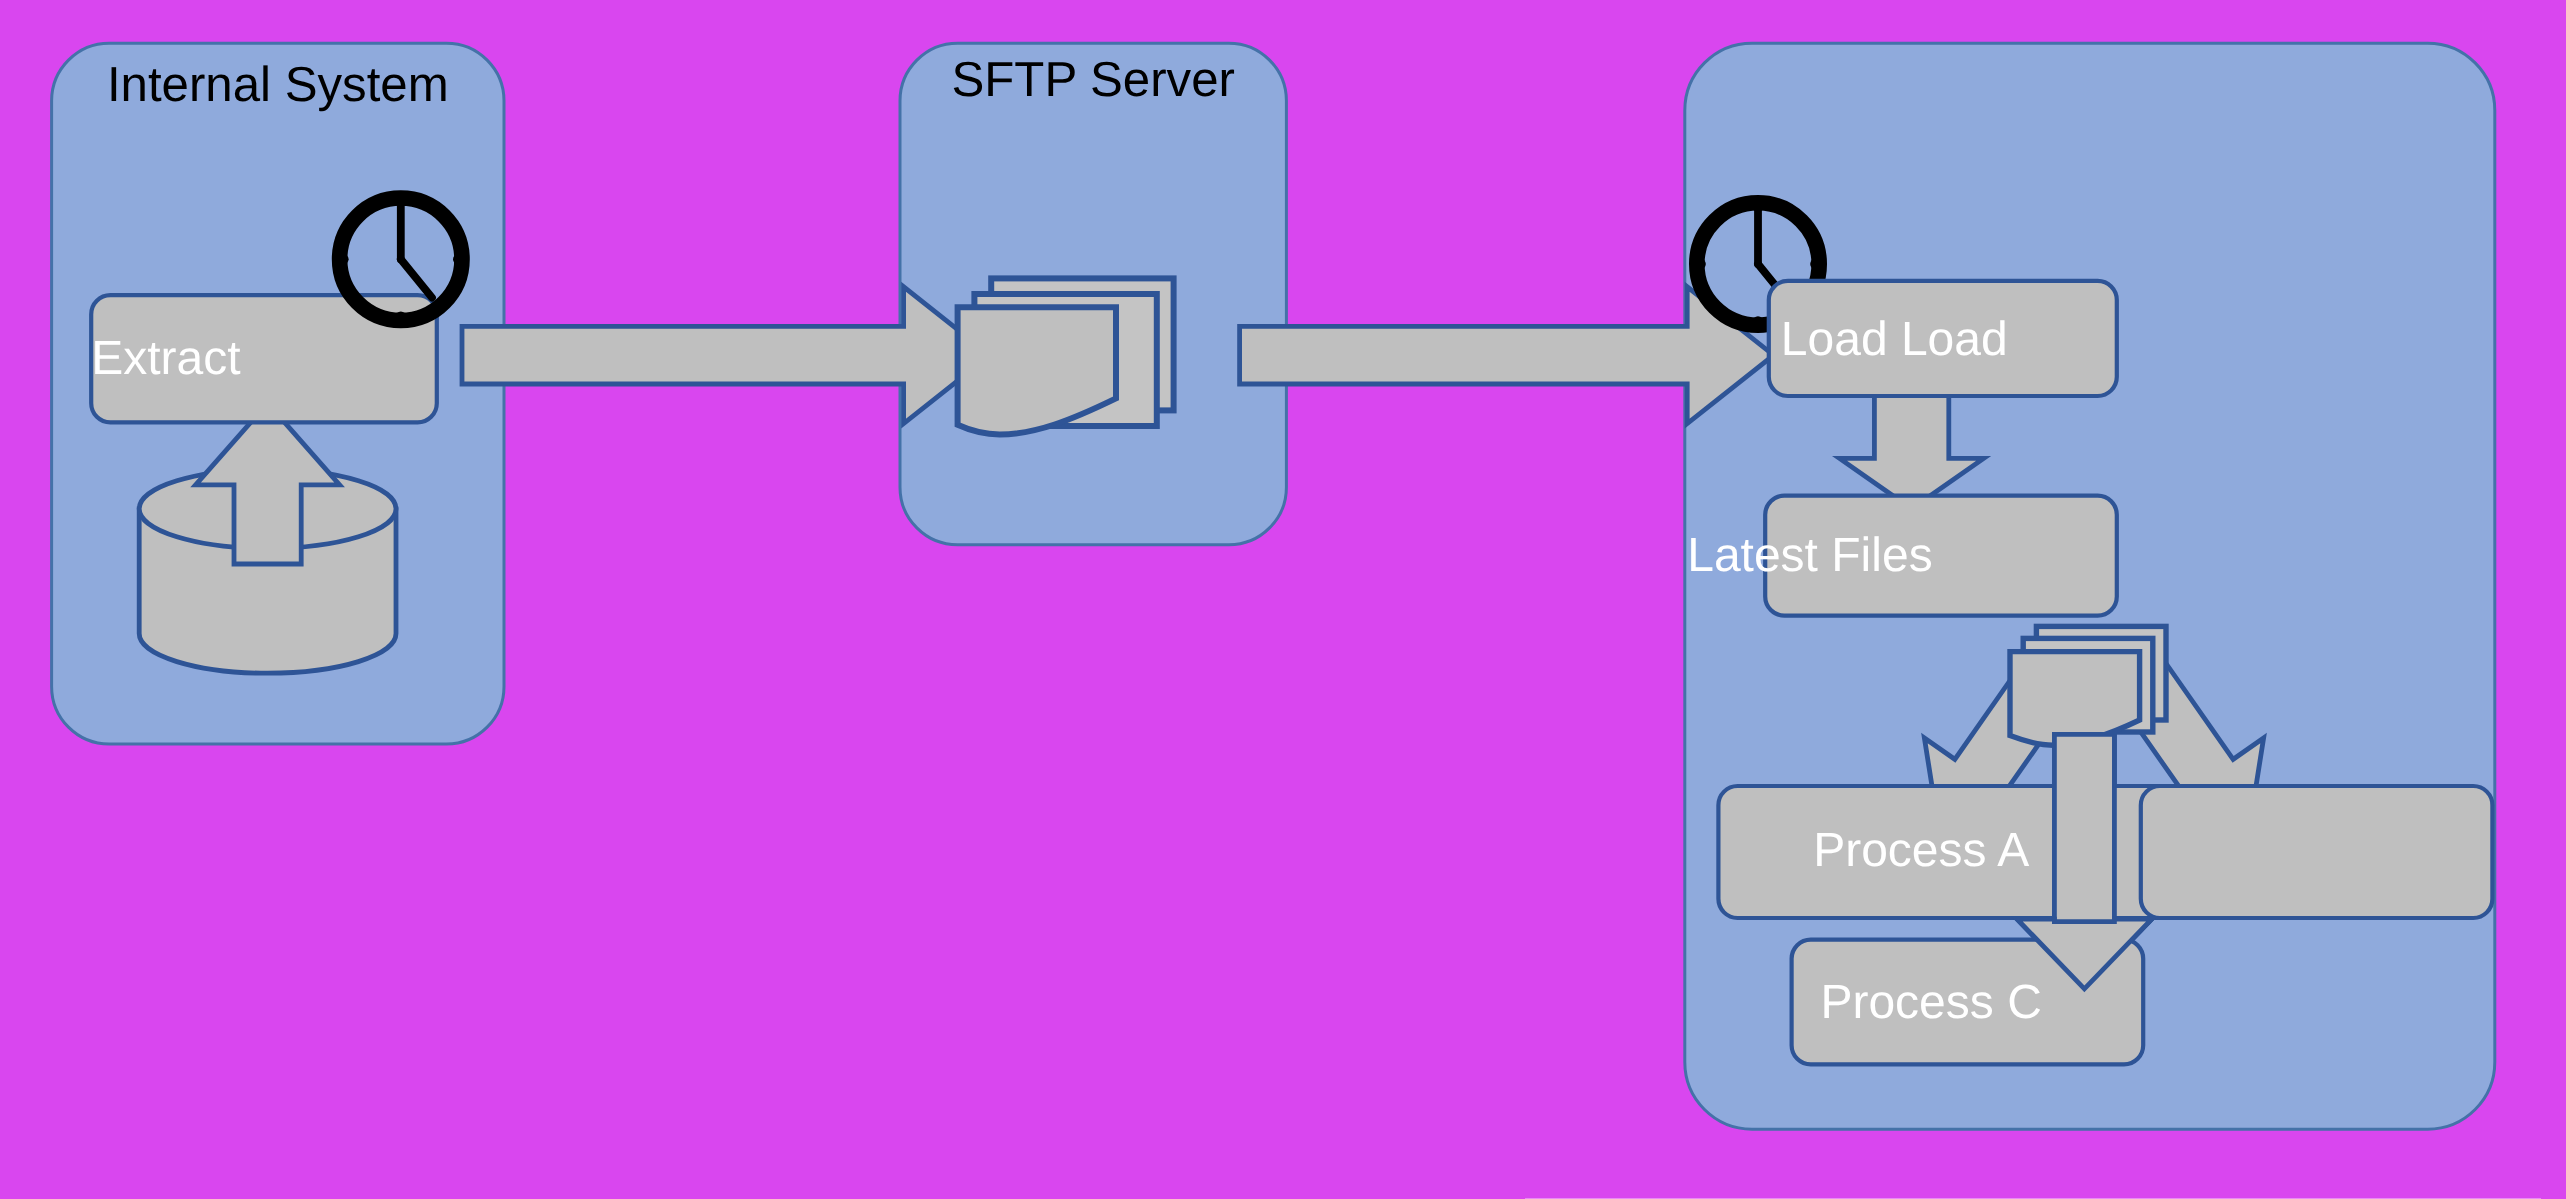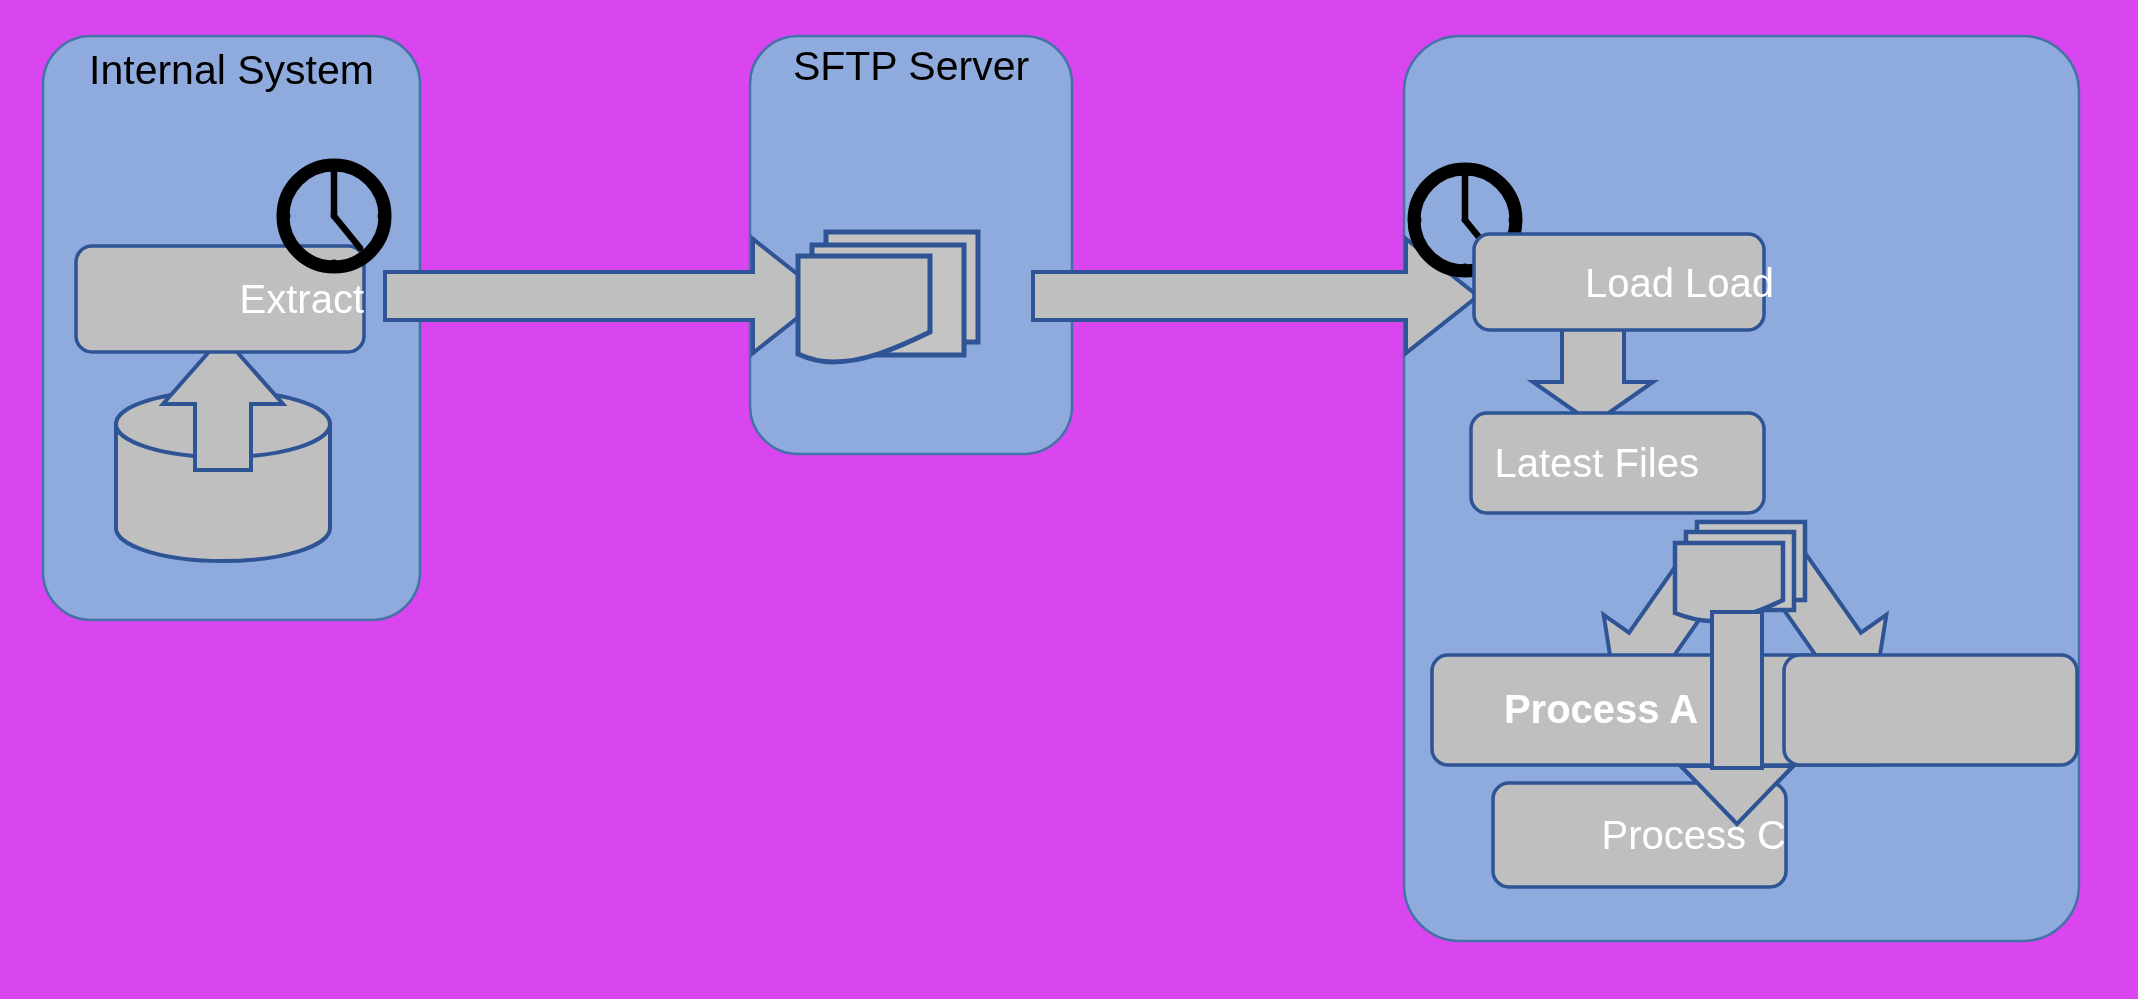"Extract" .node-label { text-align: right -> left }
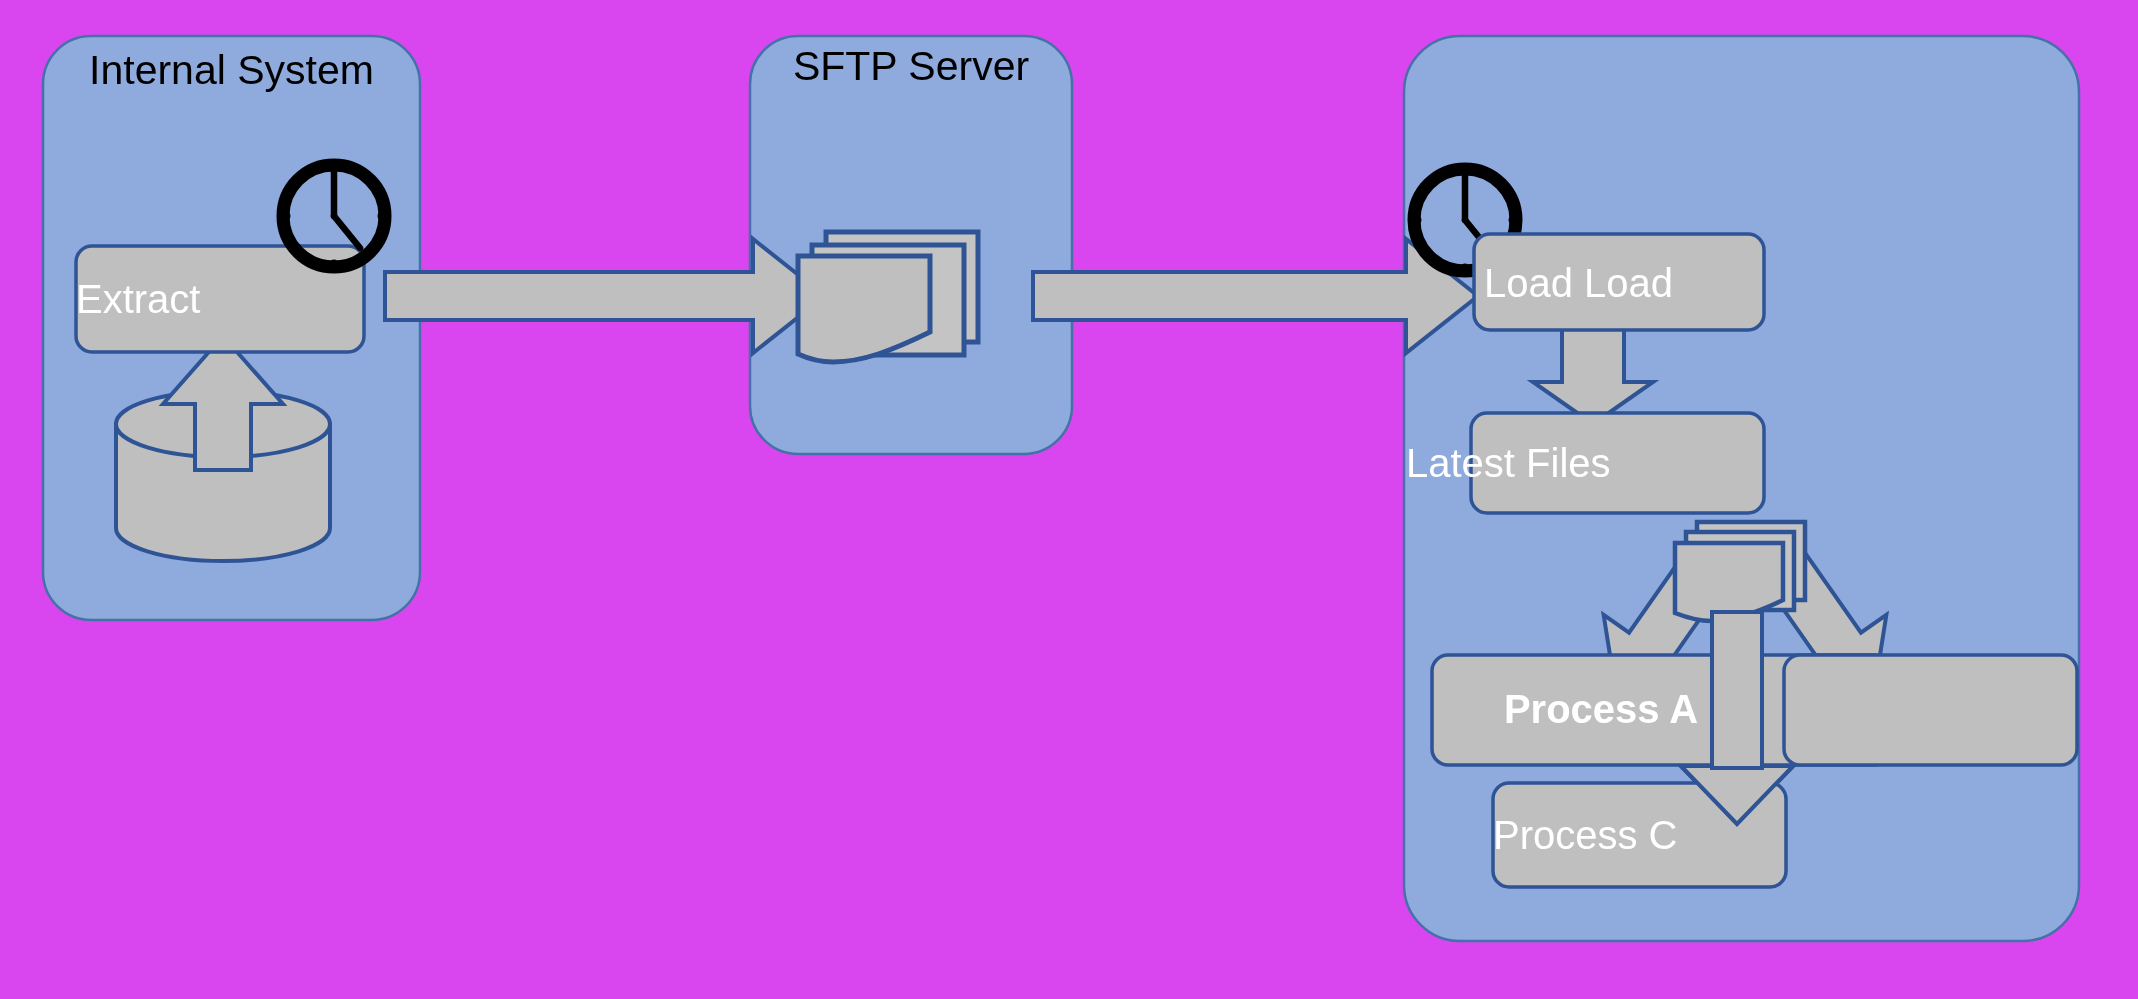"Process A" div.node-label { font-weight: bold -> none }
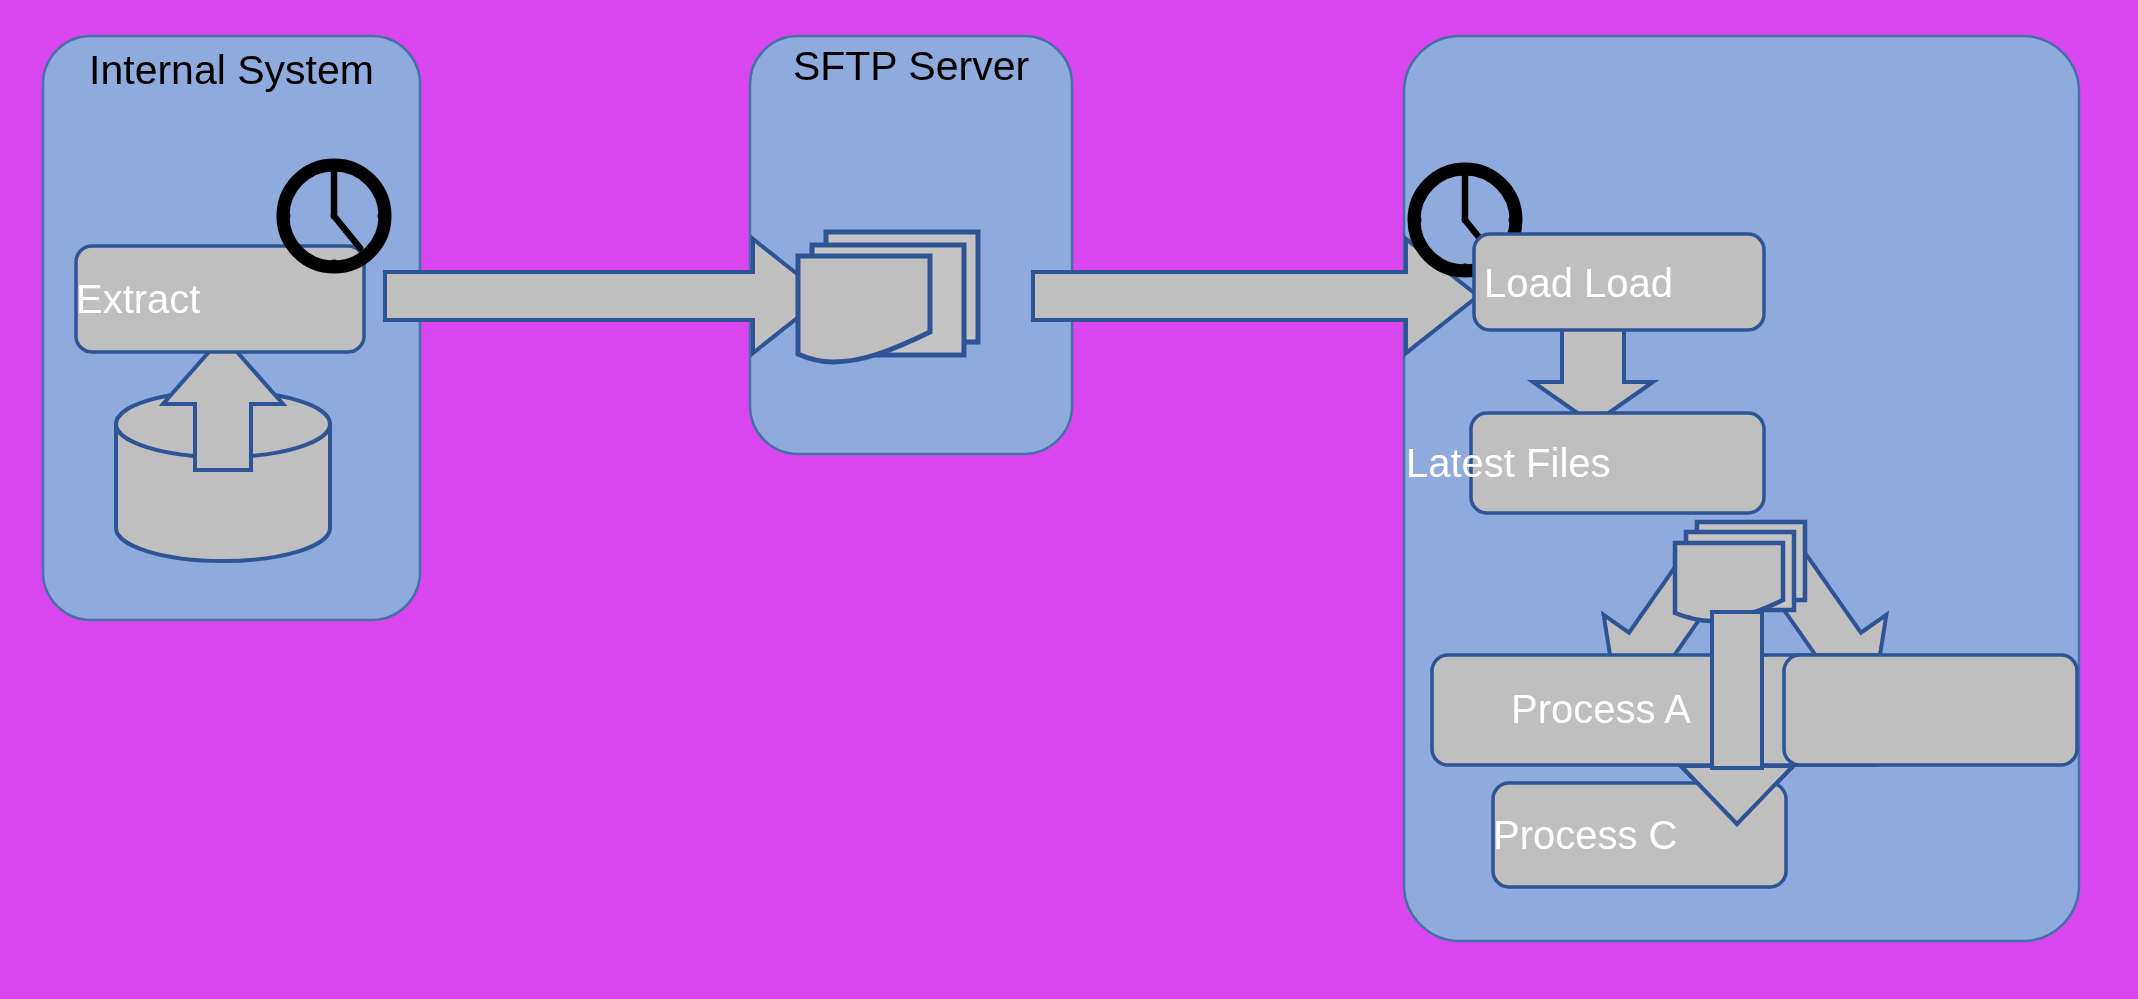"Process C" div.node-label { padding-left: none -> 24px }
